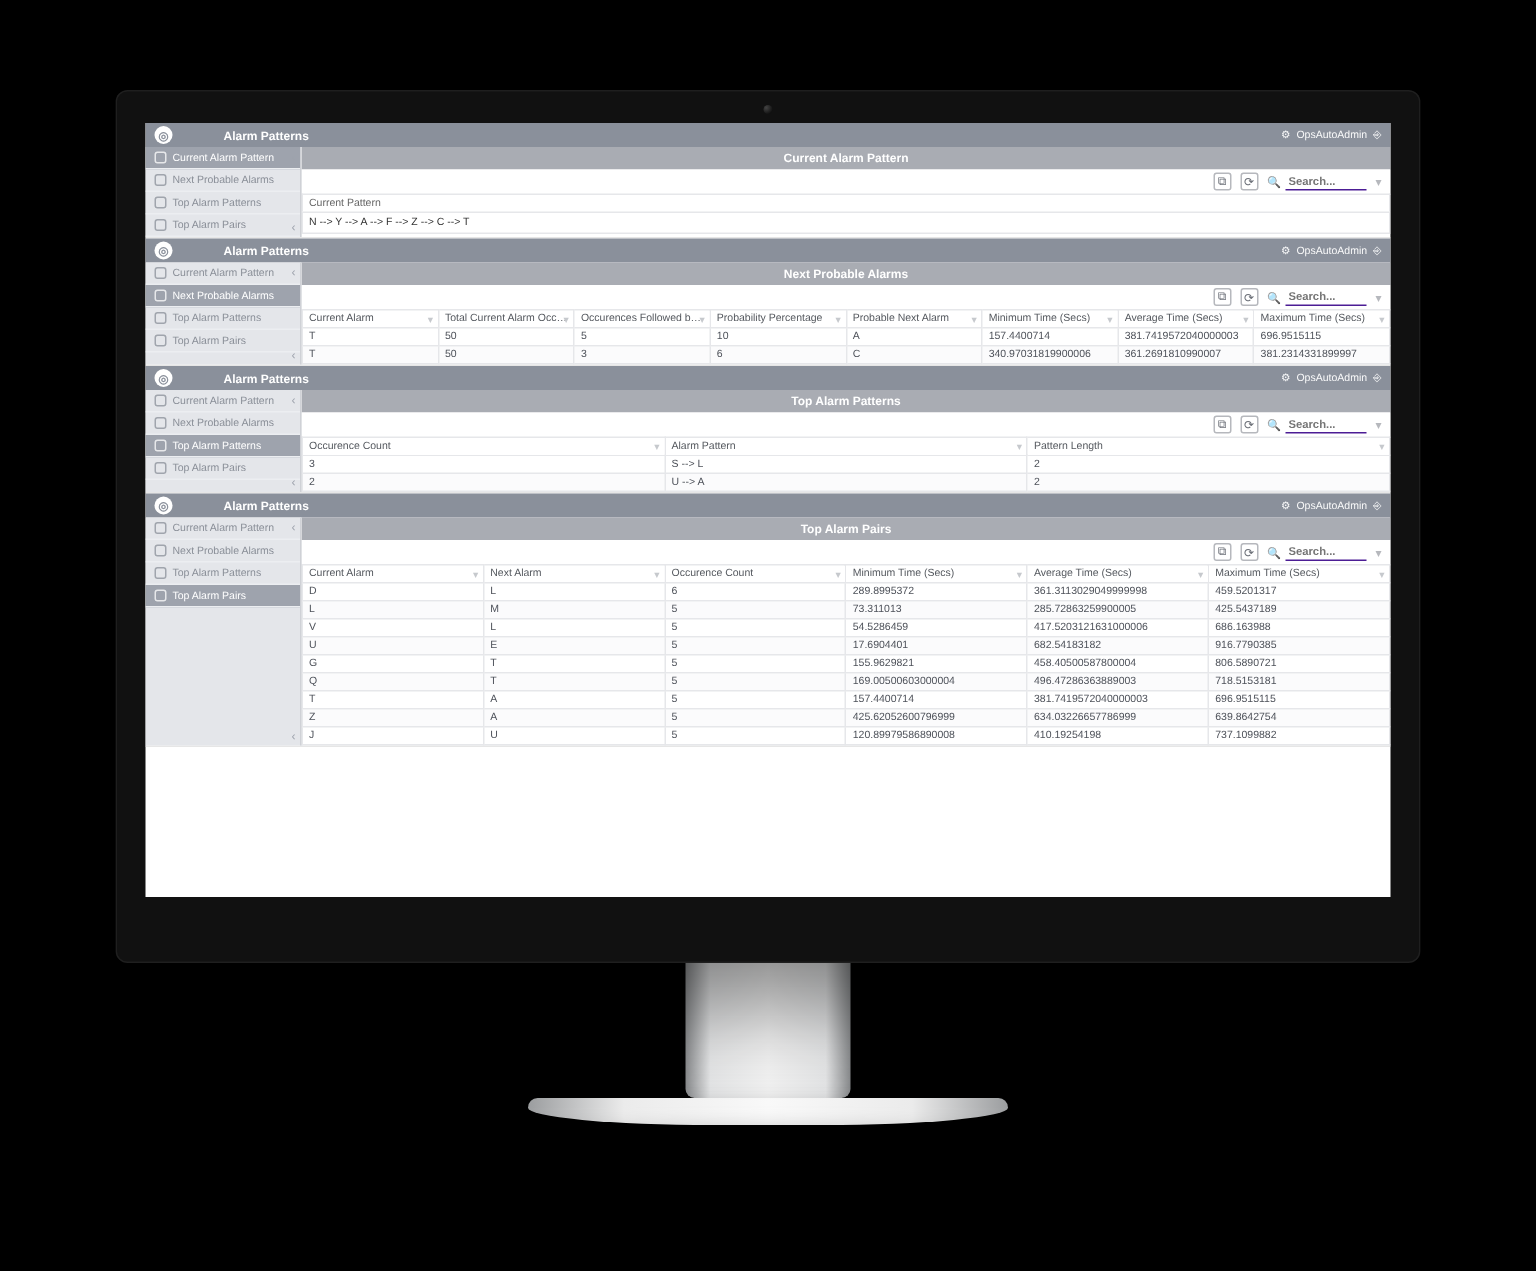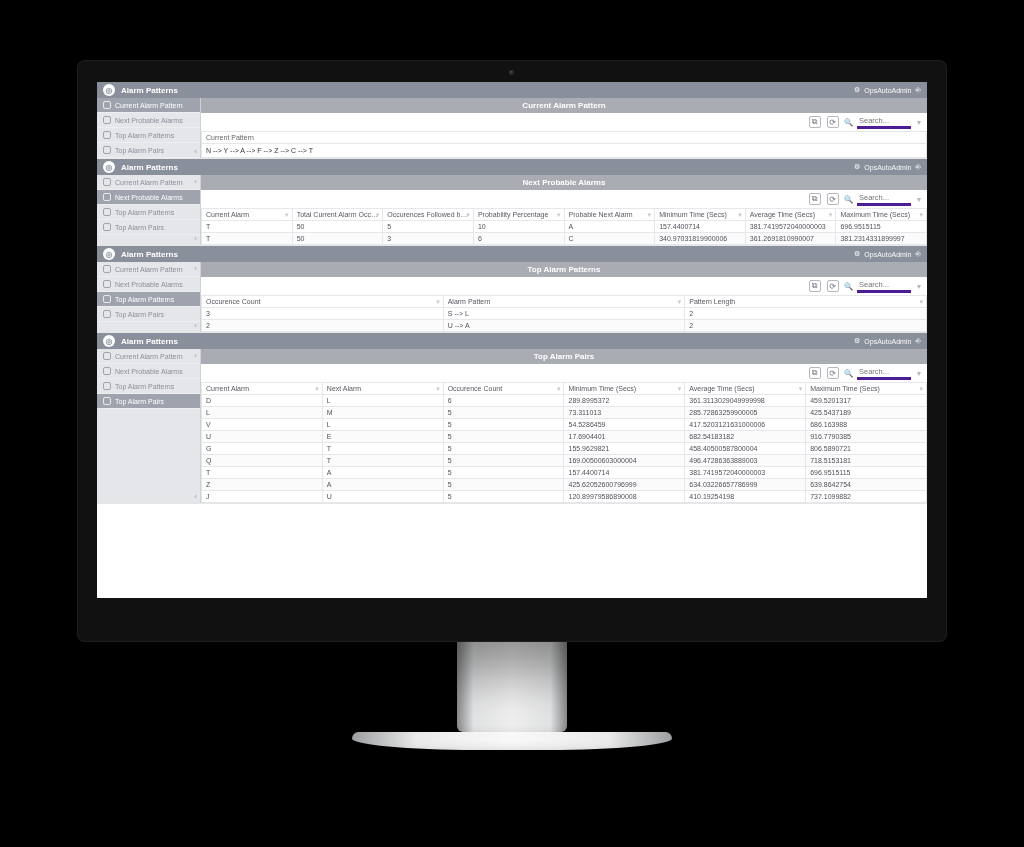"Alarm Patterns" .titlebar .title { margin-left: none -> 28px }
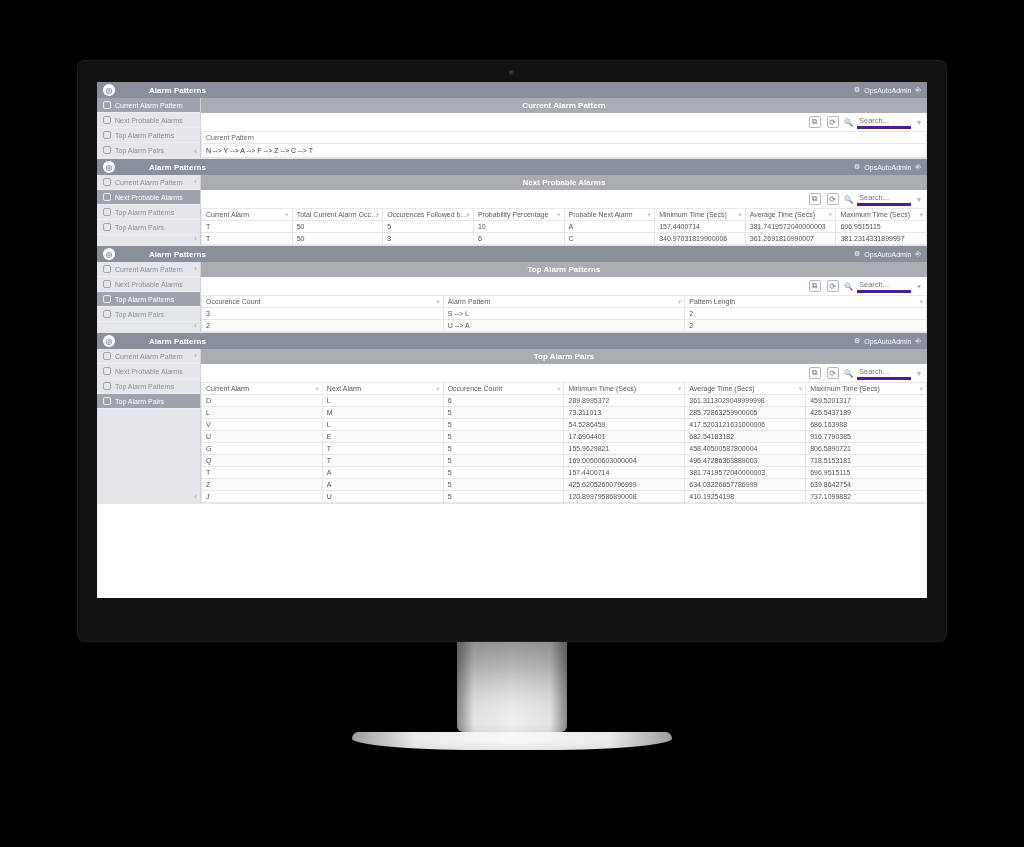"Search..." .search-wrap input { border-bottom: 3px solid #4c1d95 -> 1px solid #4c1d95; font-weight: none -> bold }
